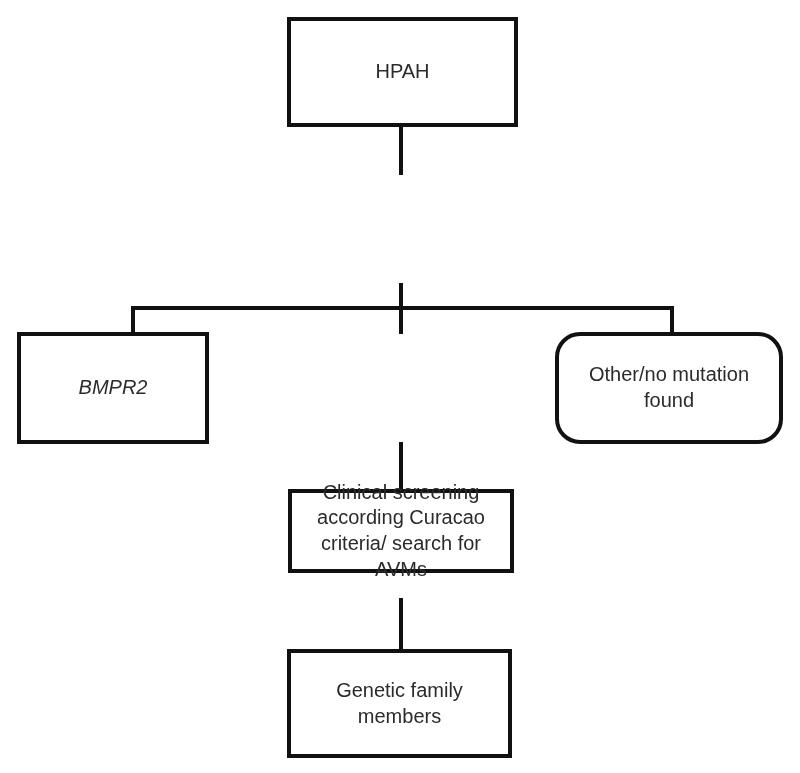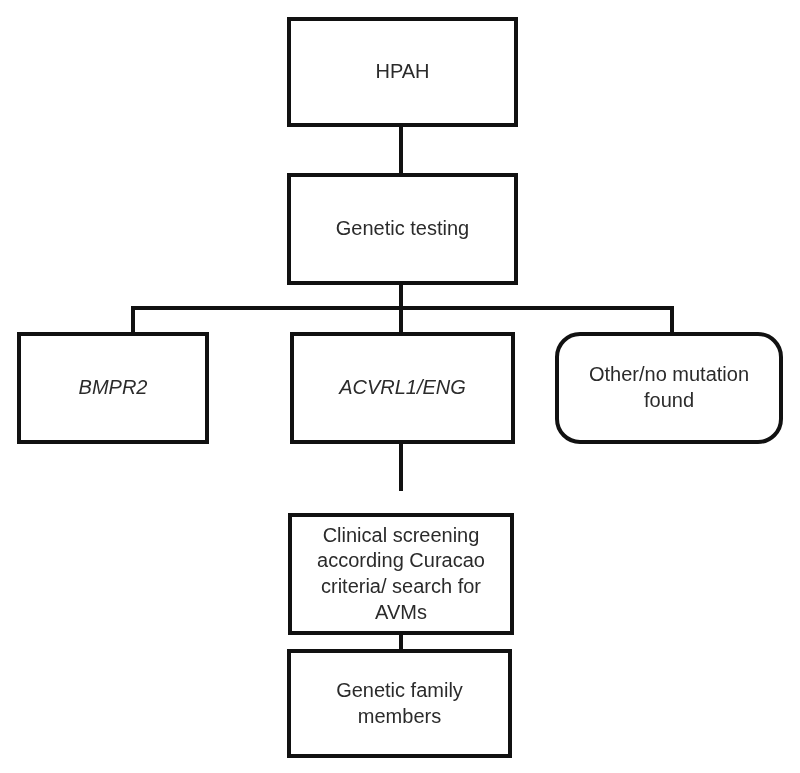"Genetic testing" div.node { html: <div>Genetic testing</div> -> none }
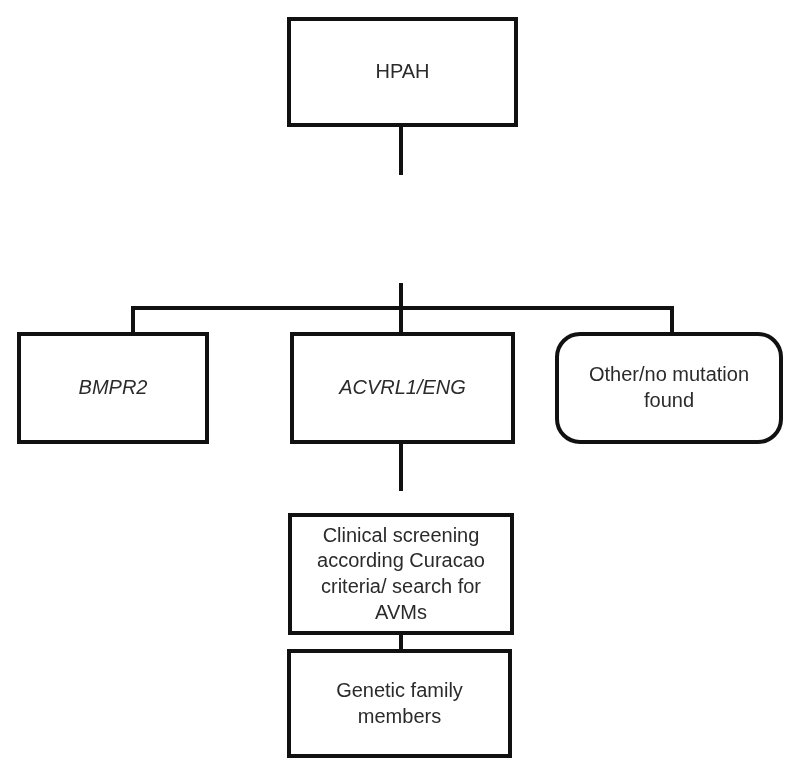"ACVRL1/ENG" div.node { html: <div>ACVRL1/ENG</div> -> none }
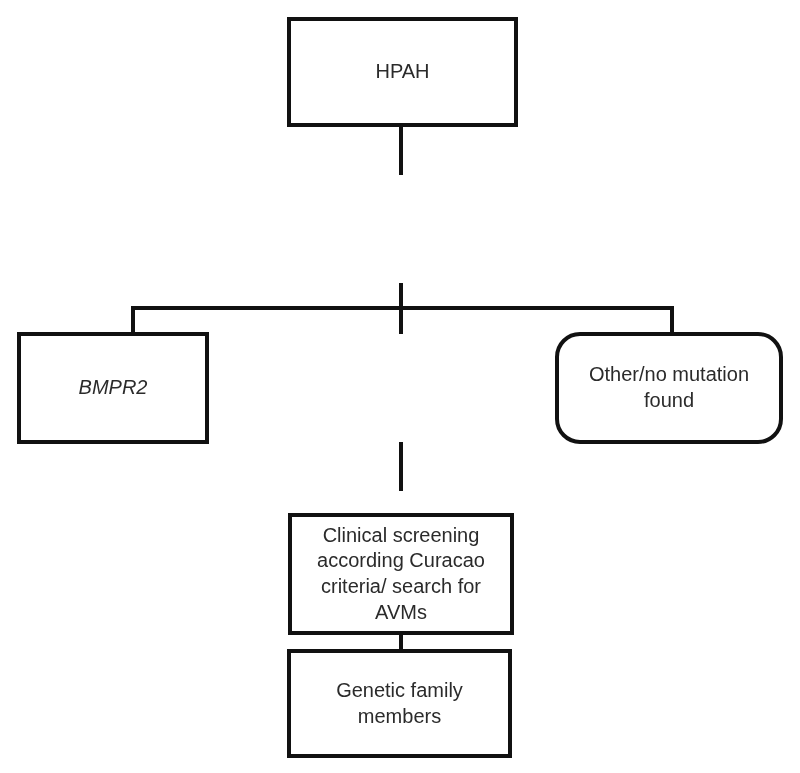"Clinical screening" div.node { height: 122px -> 84px; margin-top: 24px -> none }
